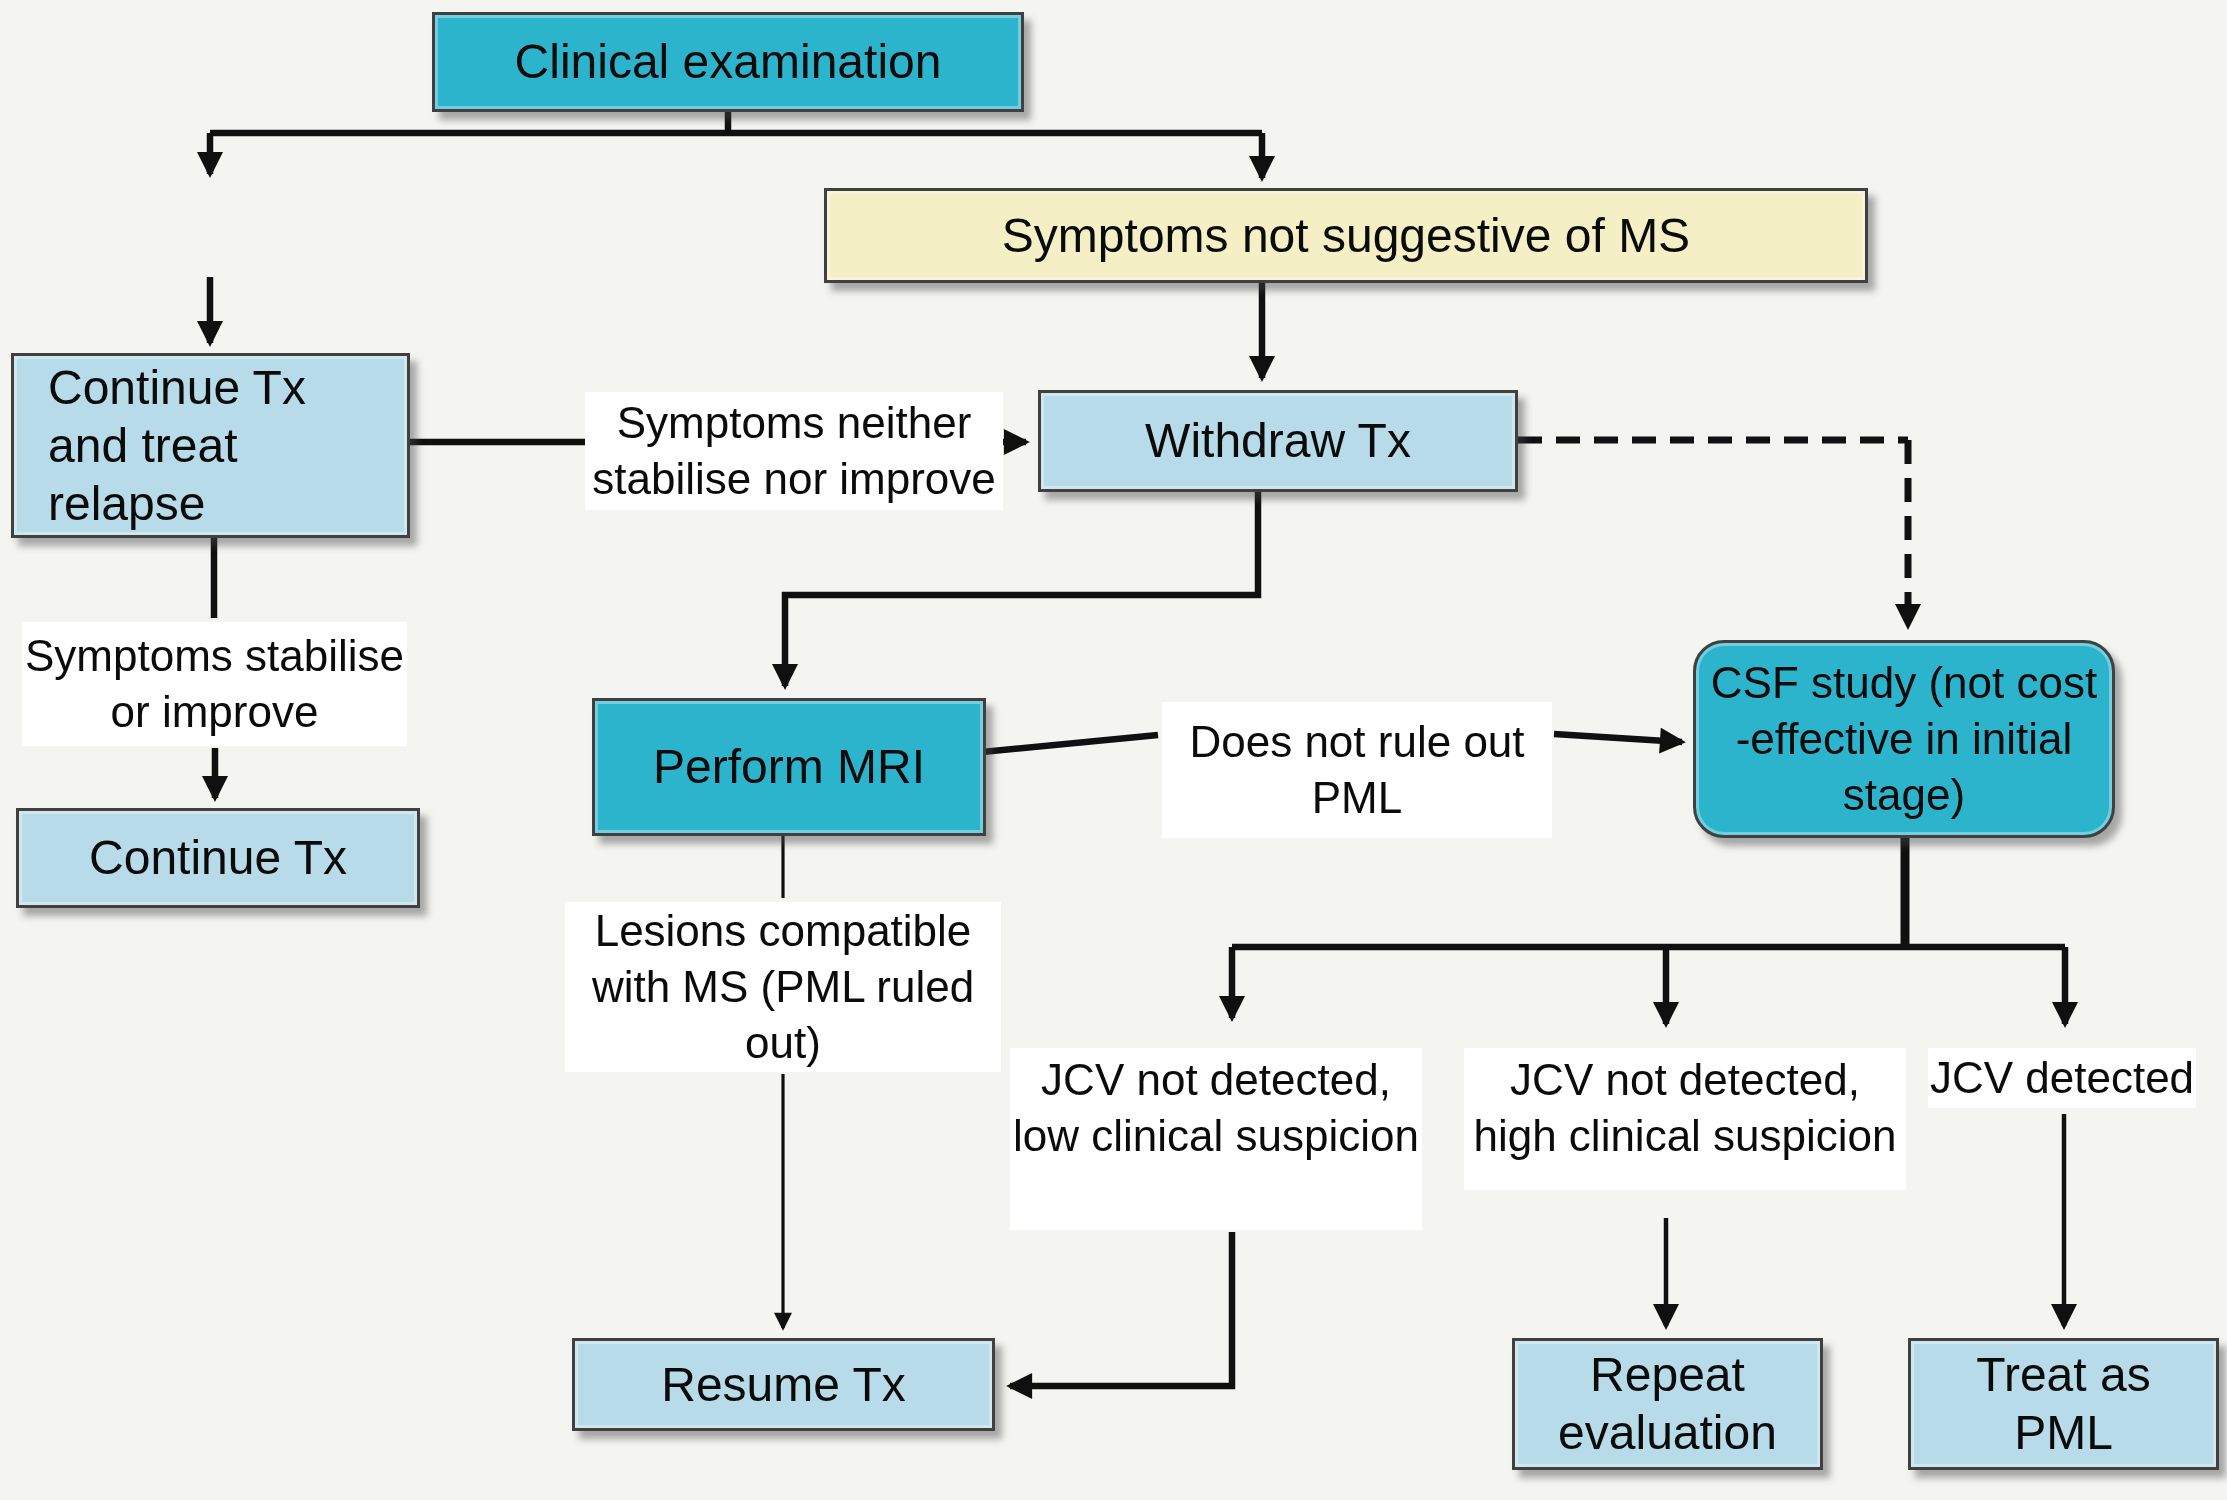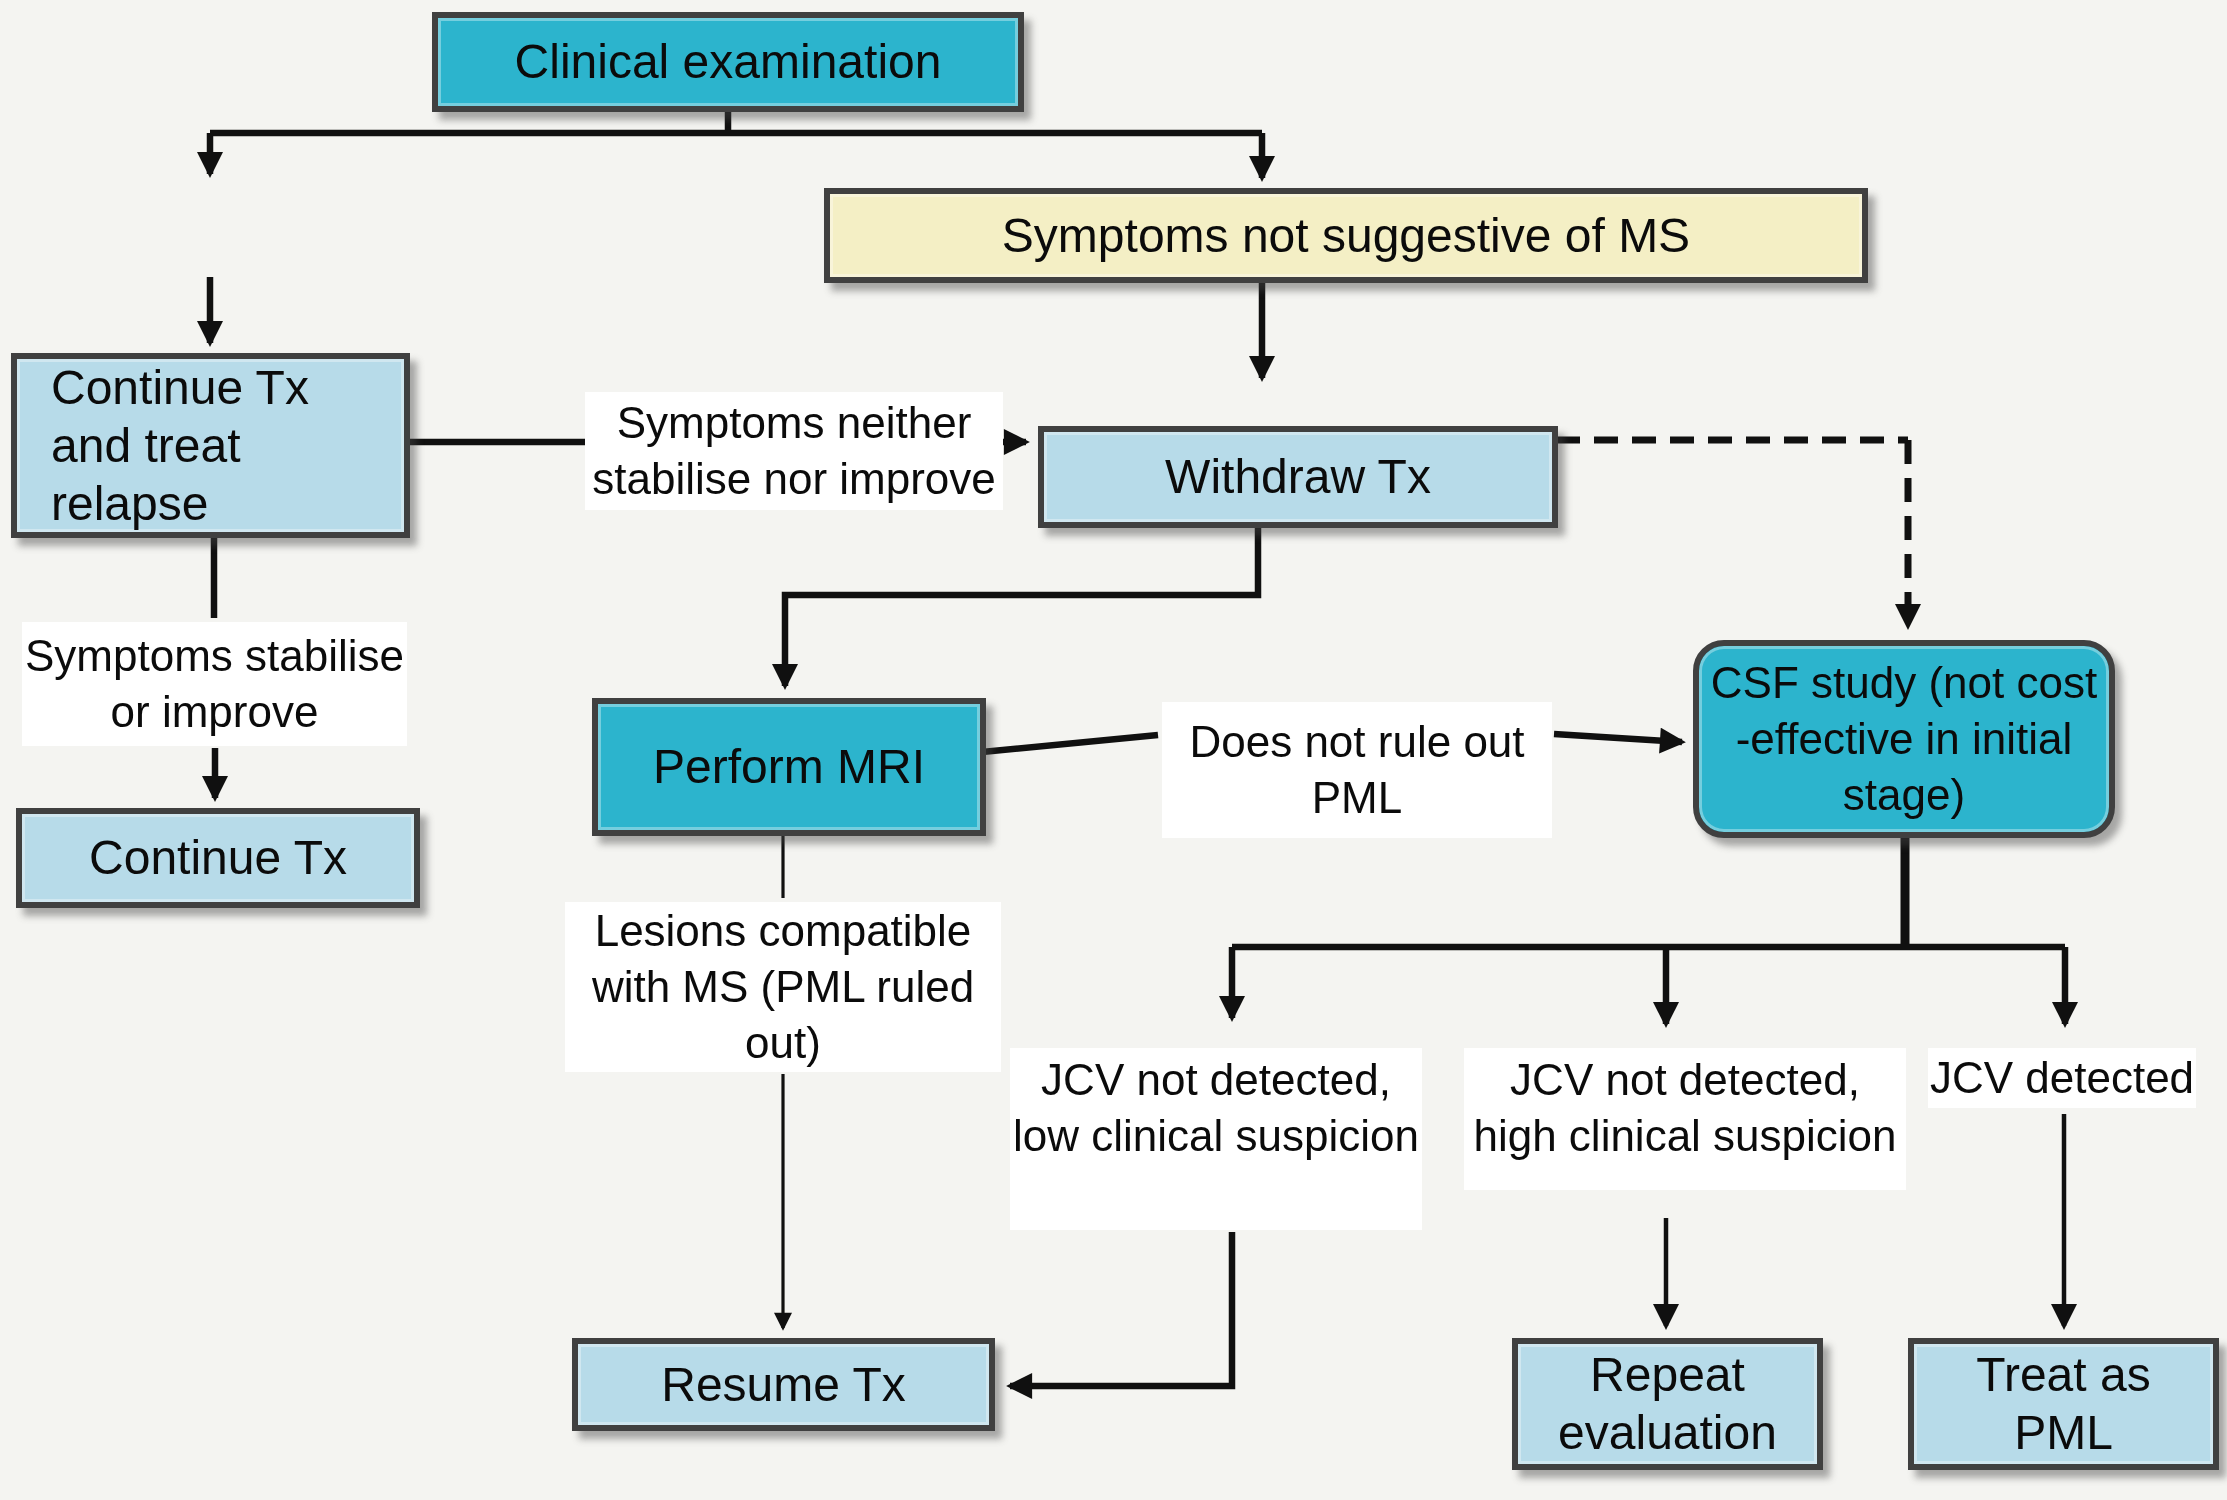"Clinical examination" .node { border: 6px solid #404040 -> 3px solid #404040 }
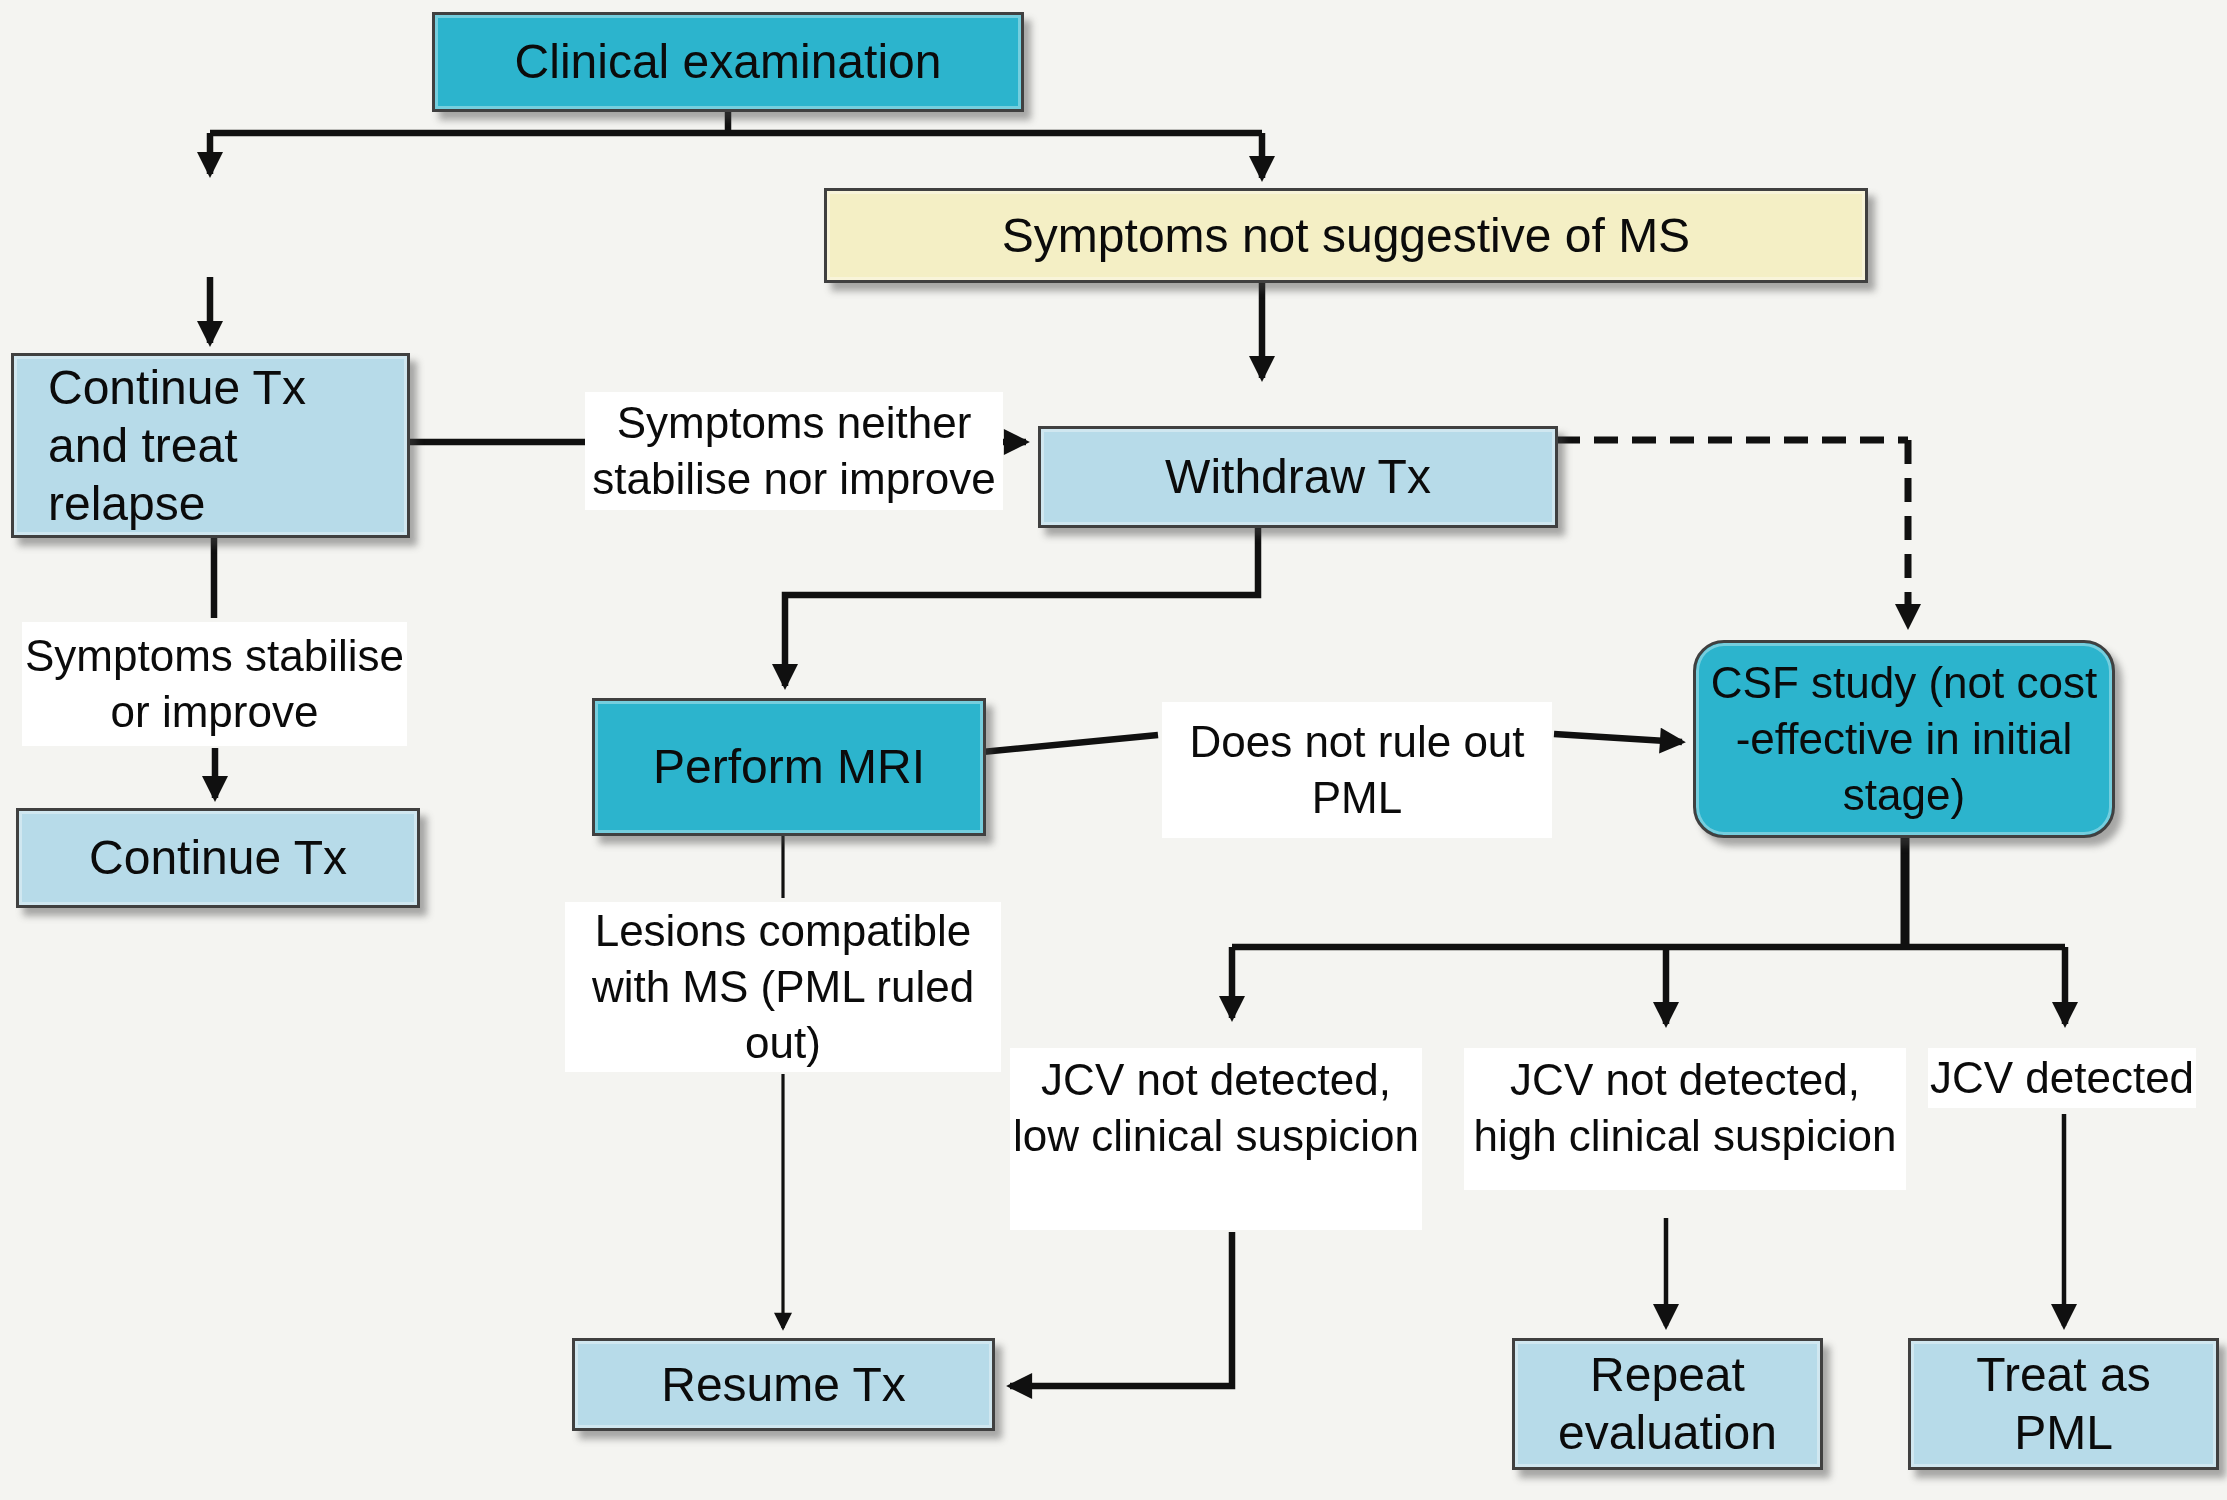"Withdraw Tx" div.node { margin-top: 36px -> none; width: 520px -> 480px }
